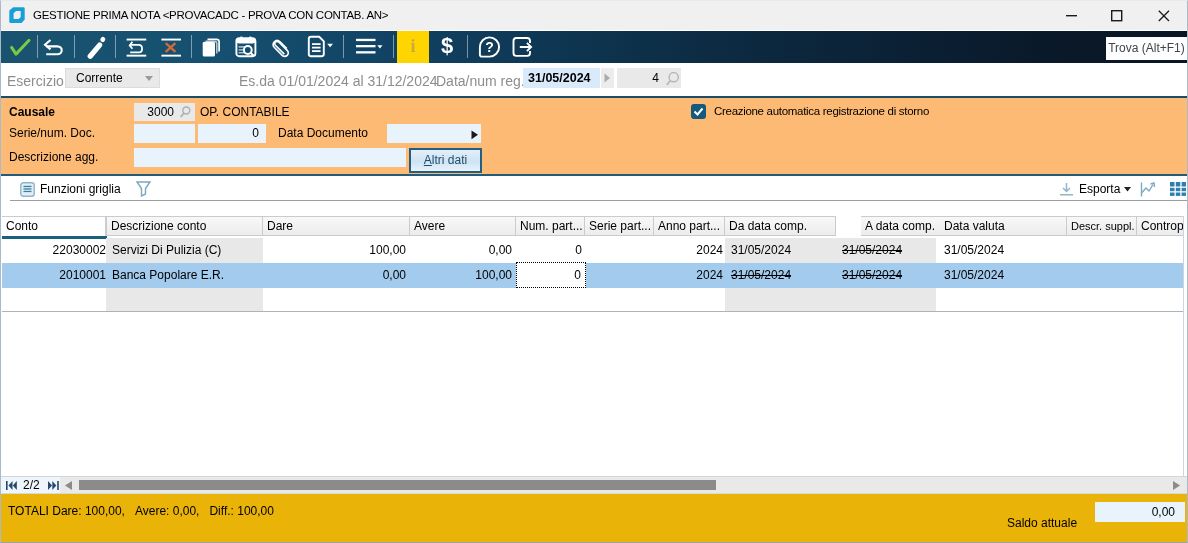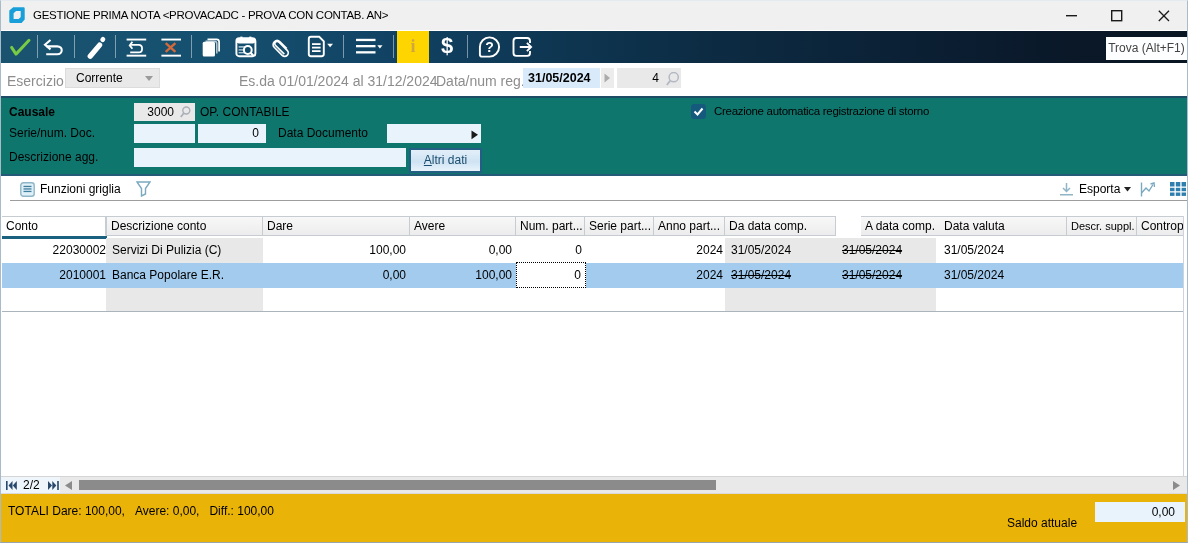"Causale" #form { background: #0f766e -> #fdba74 }
